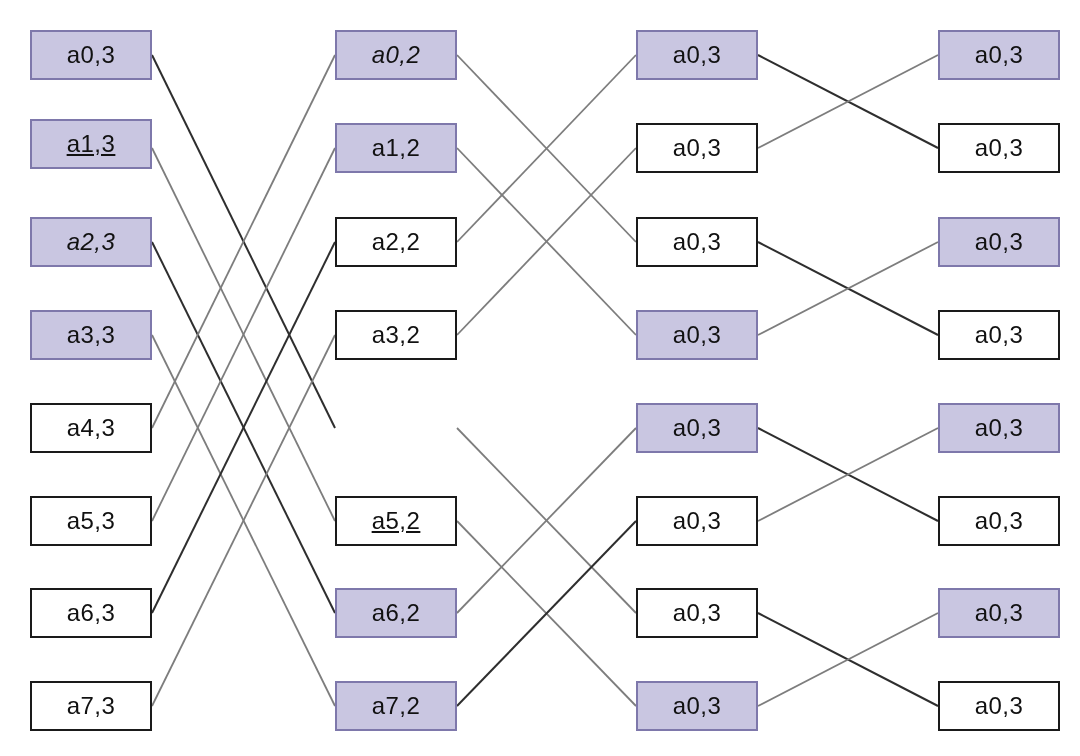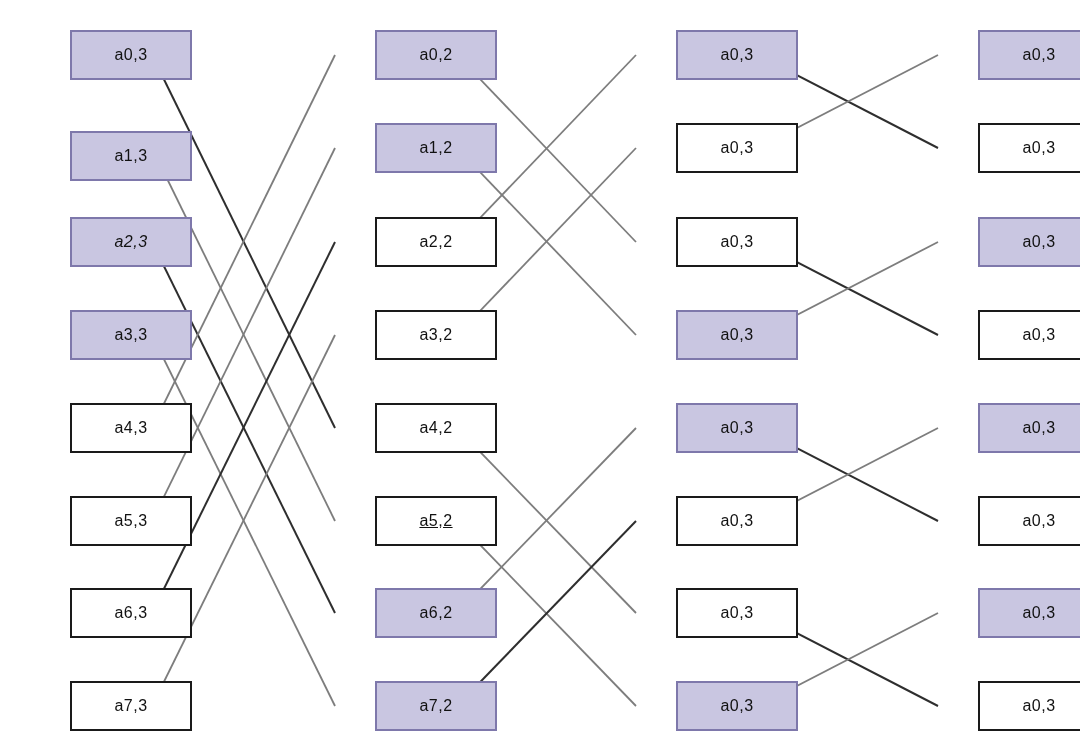"a0,3" .node { font-size: 16px -> 24px; margin-left: 40px -> none }
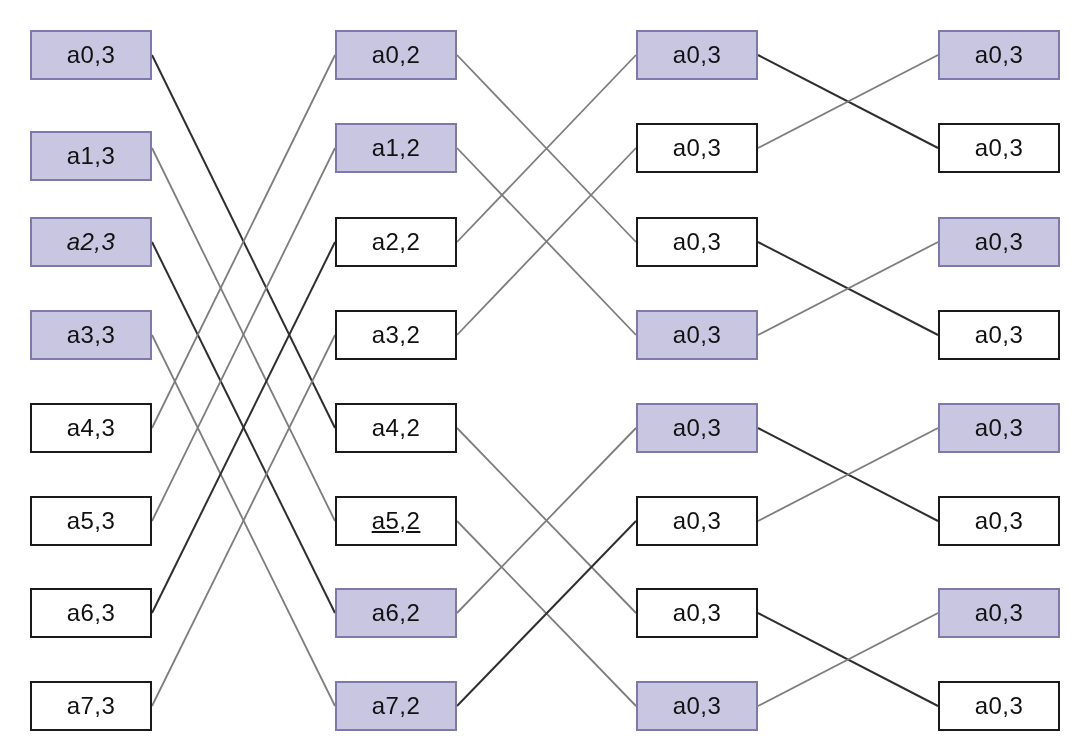"a0,2" div.node { font-style: none -> italic }
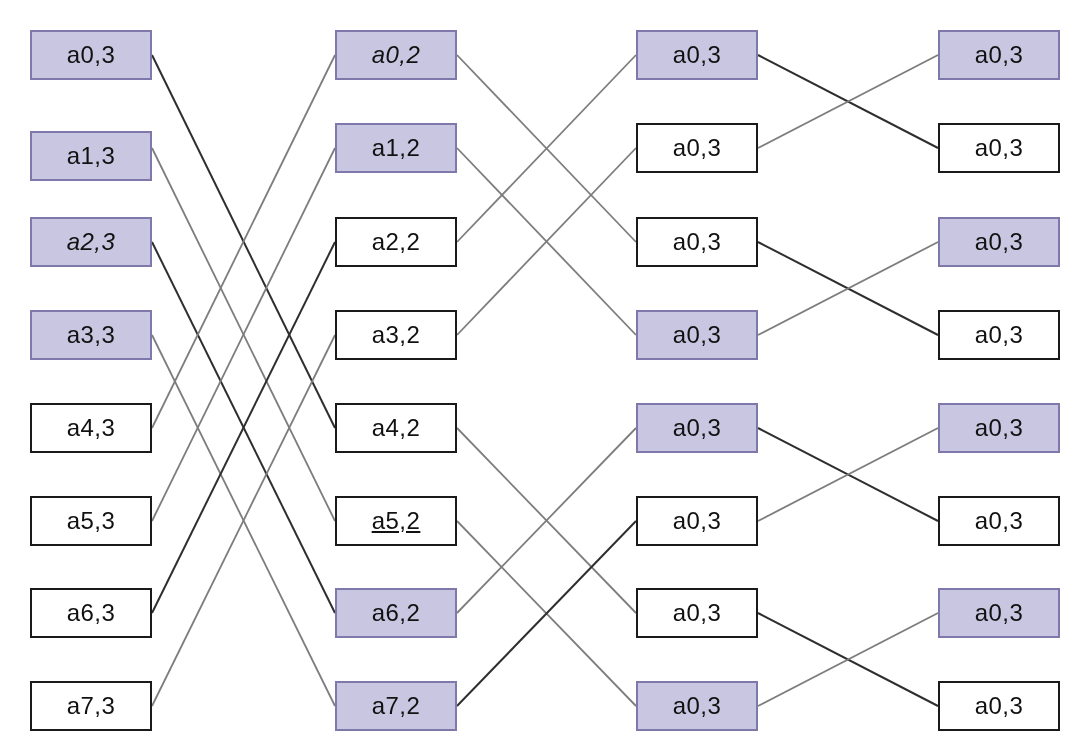"a1,3" div.node { text-decoration: none -> underline; top: 131px -> 119px }
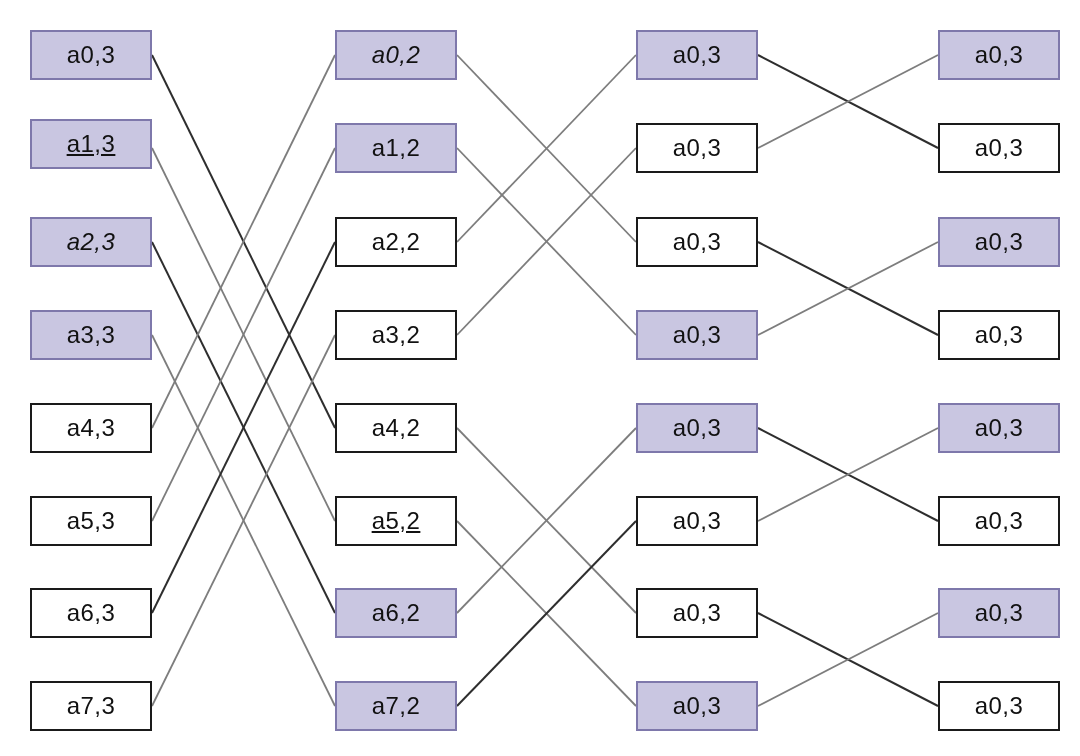"a4,2" div.node { html: <div> <span>a4,2</span> </div> -> none }
